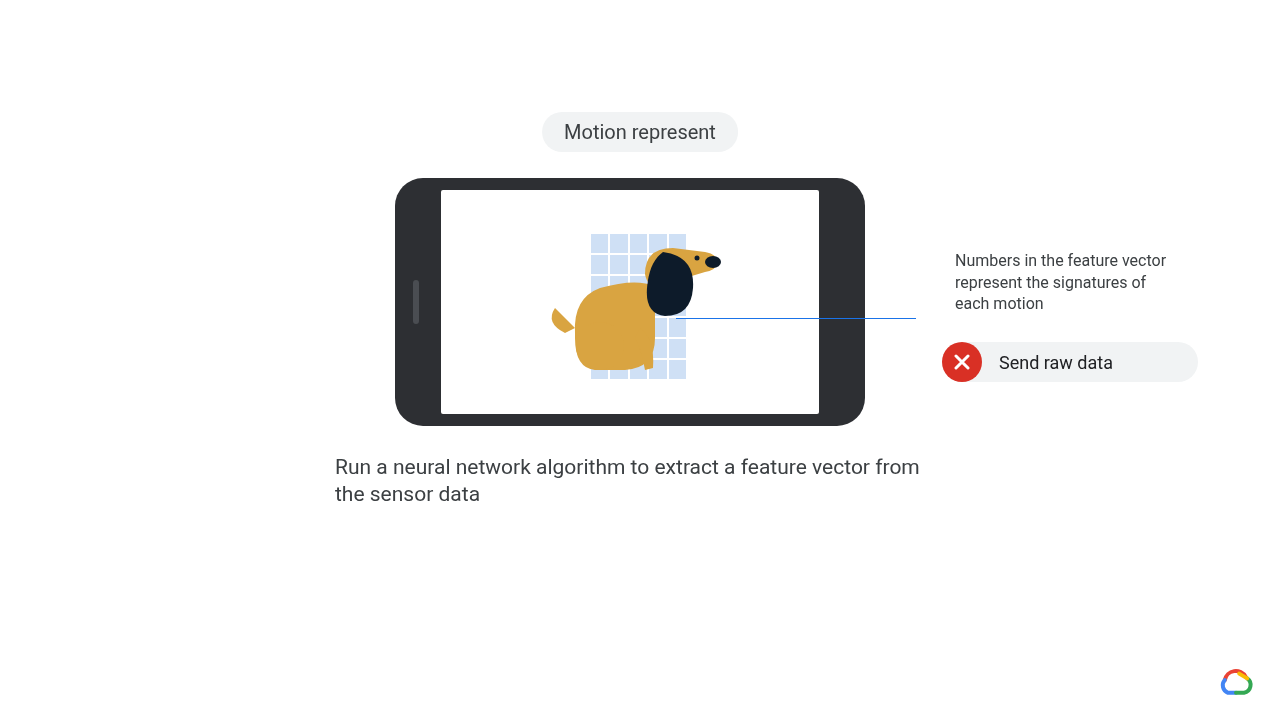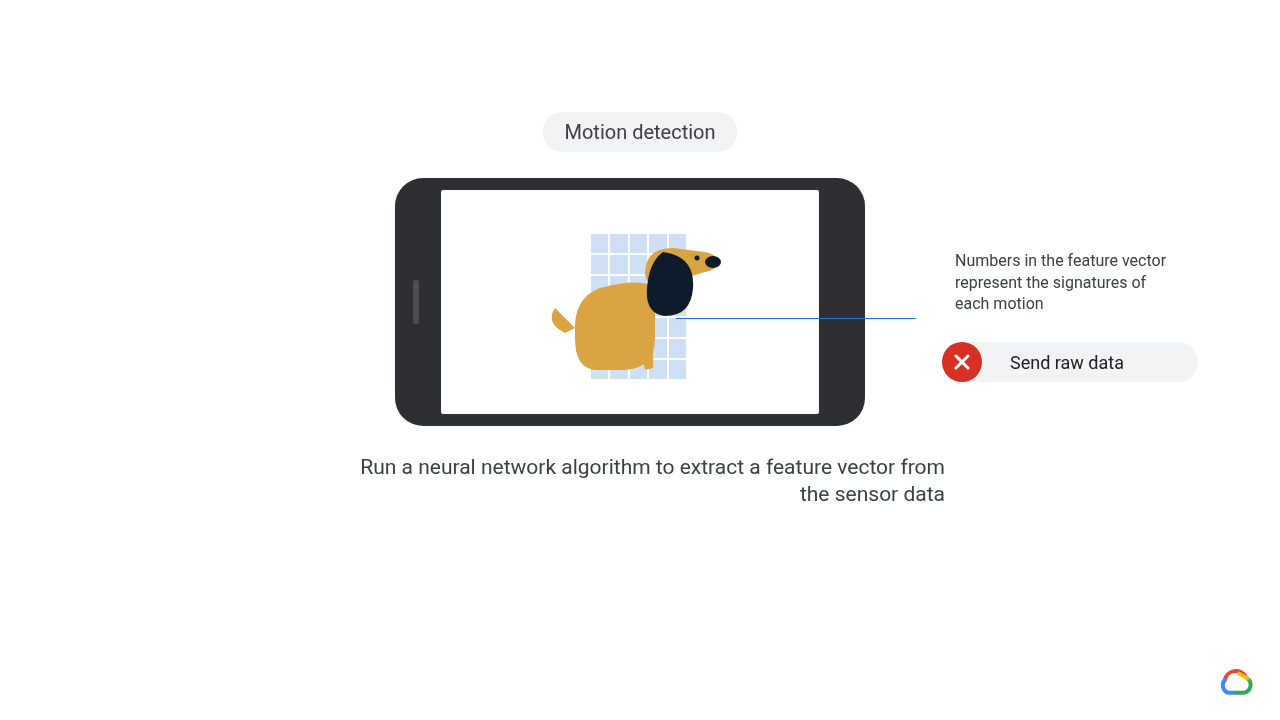"Motion detection" span { text: detection -> represent }
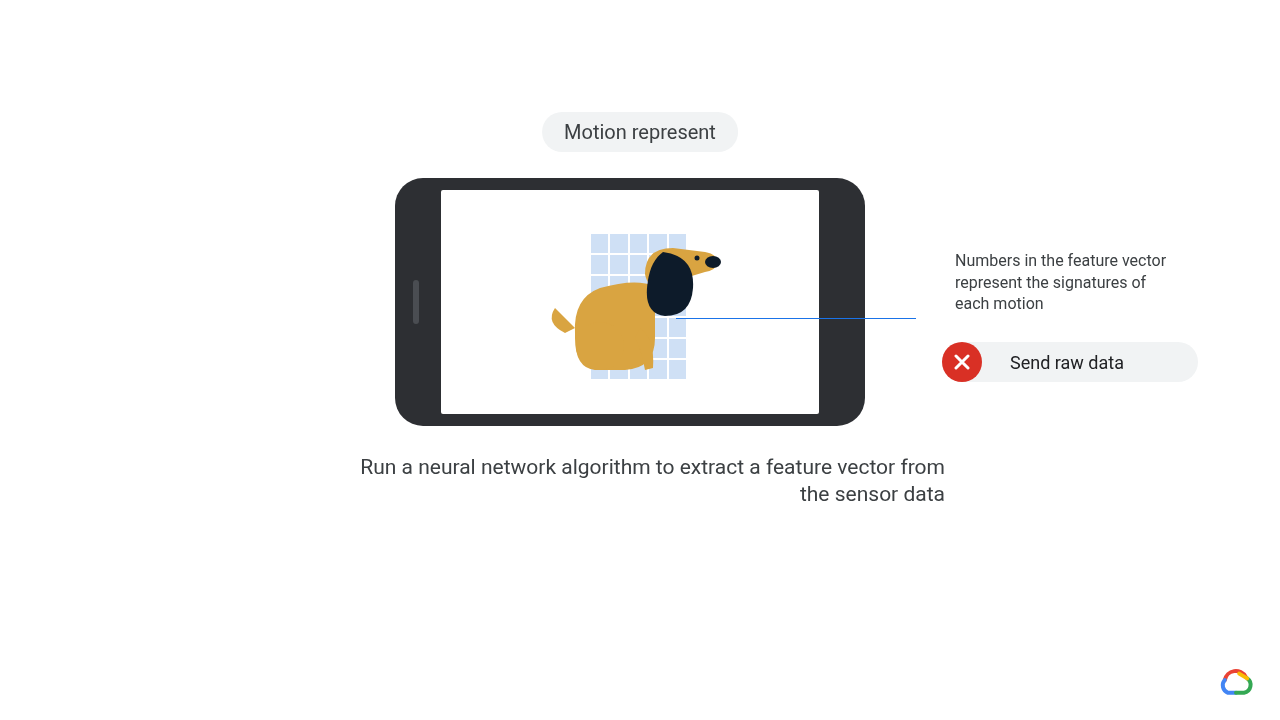"Send raw data" .option .label { margin-left: 28px -> 17px }
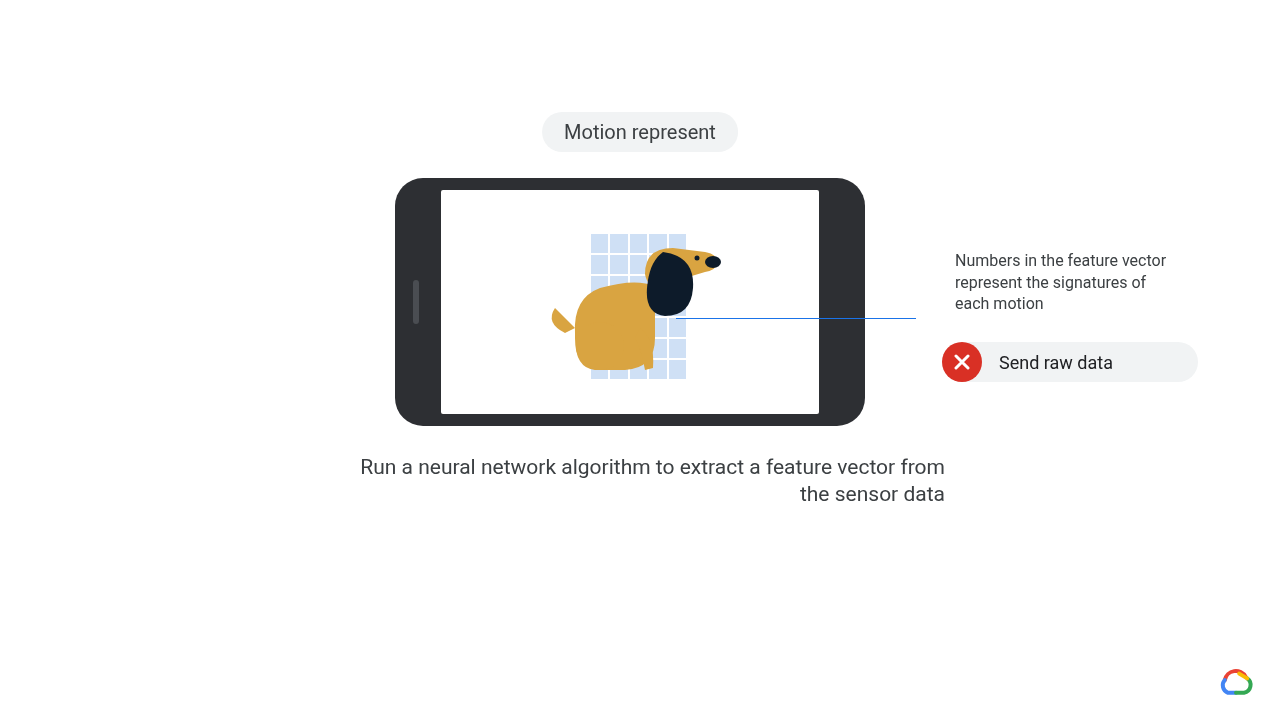"Run a neural network algorithm" .caption { text-align: right -> left }
